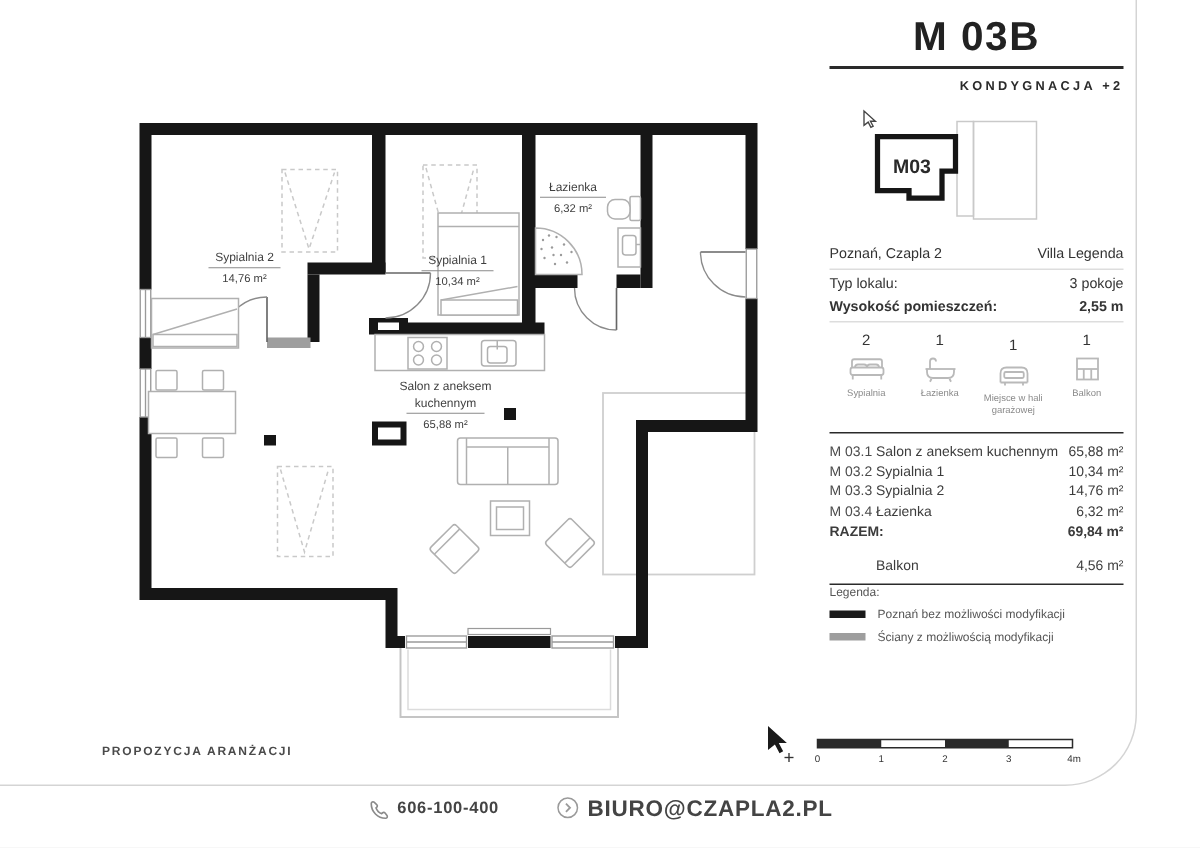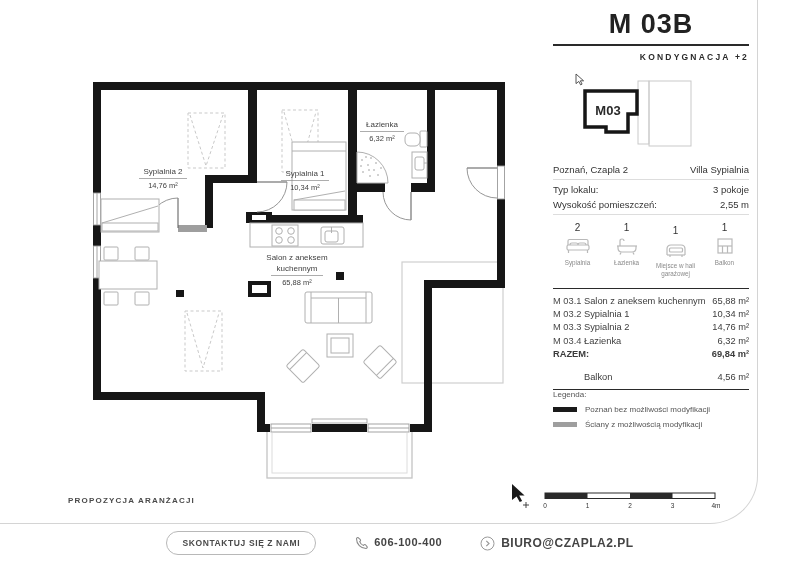"Villa Sypialnia" span.v { text: Sypialnia -> Legenda }
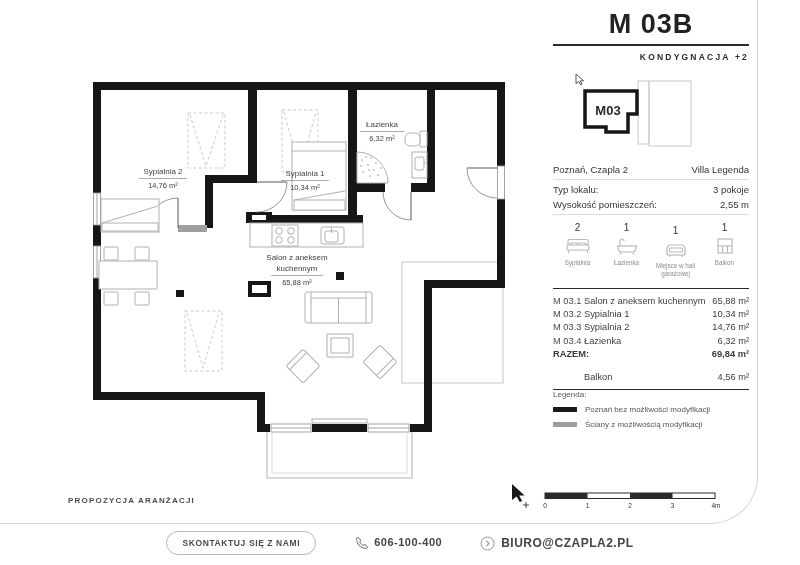"Wysokość pomieszczeń:" div.inforow { font-weight: none -> bold }
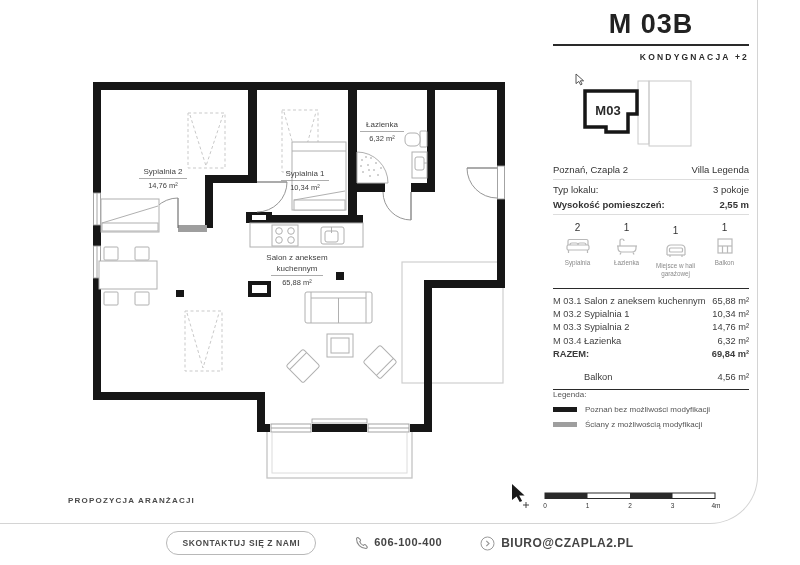"SKONTAKTUJ SIĘ Z NAMI" button { html: <button>SKONTAKTUJ SIĘ Z NAMI</button> -> none }
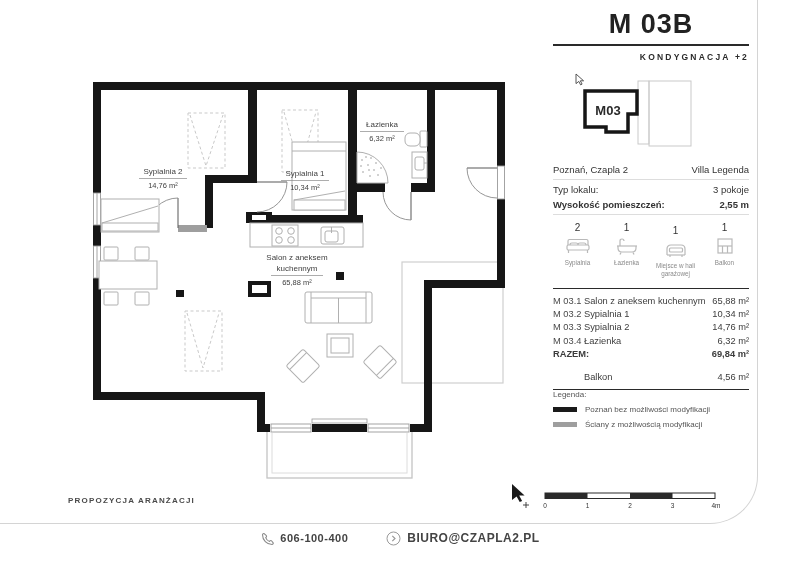"BIURO@CZAPLA2.PL" #email-address { font-size: 12px -> 15px }
